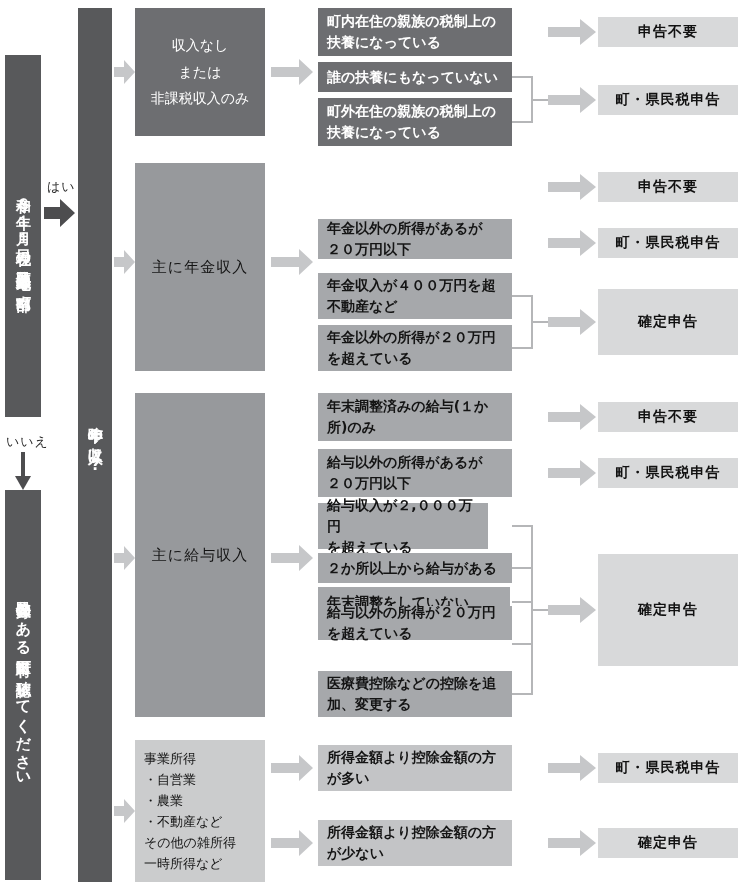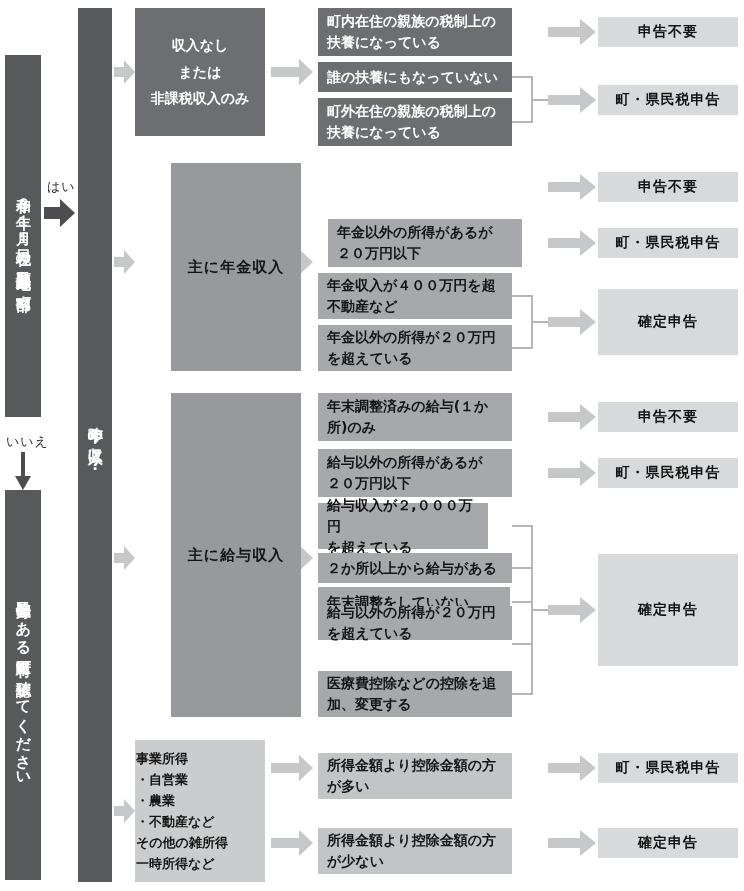"収入なし" .cat { font-weight: bold -> normal }
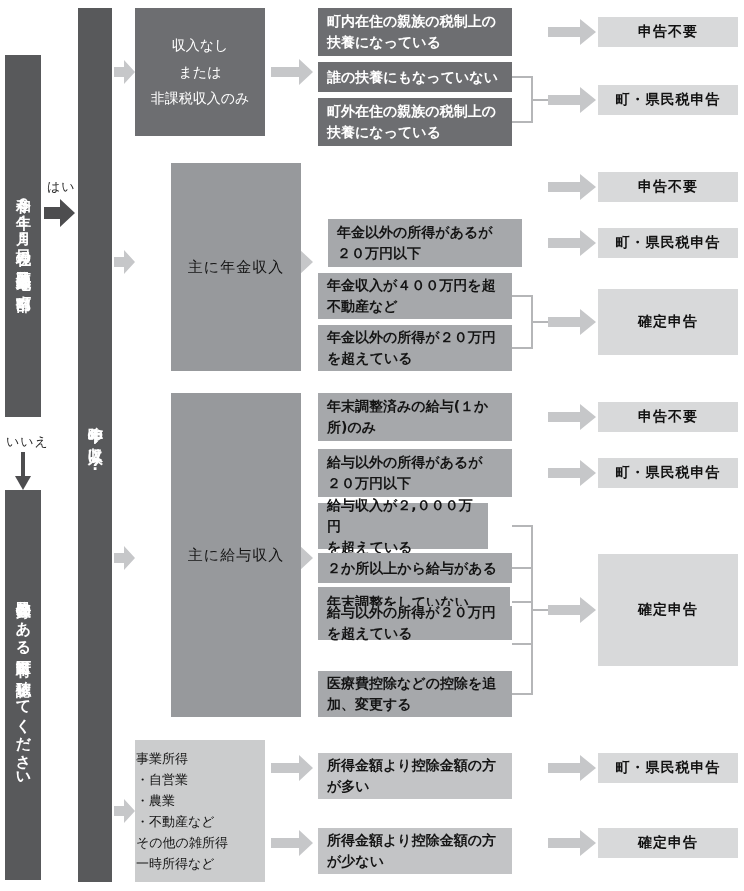"年金以外の所得があるが" div.cond { height: 48px -> 40px; left: 328px -> 318px }
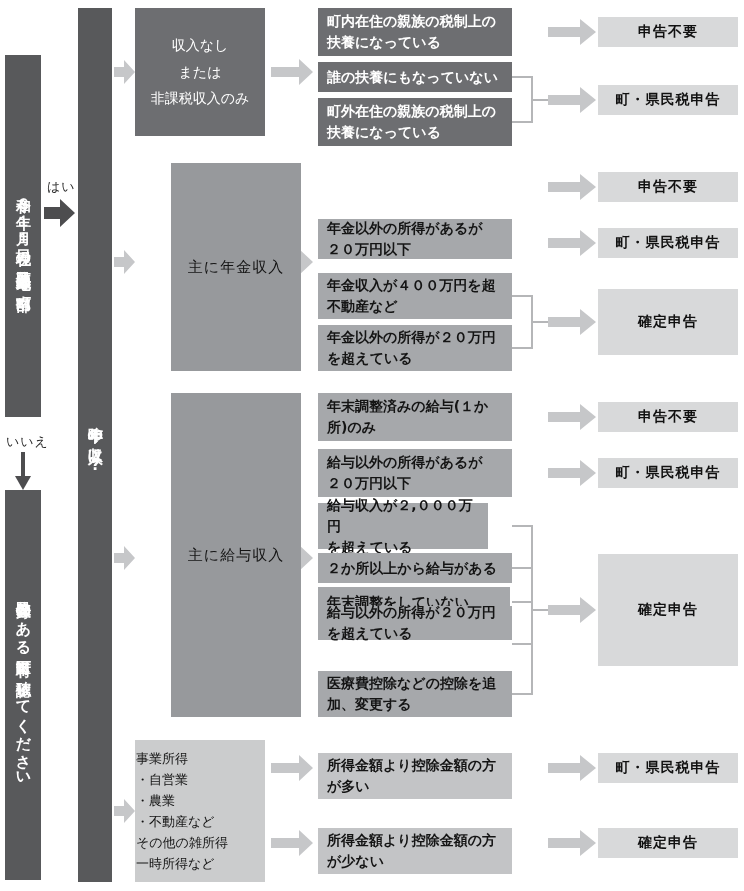"主に年金収入" .cat-mid { margin-left: 36px -> none }
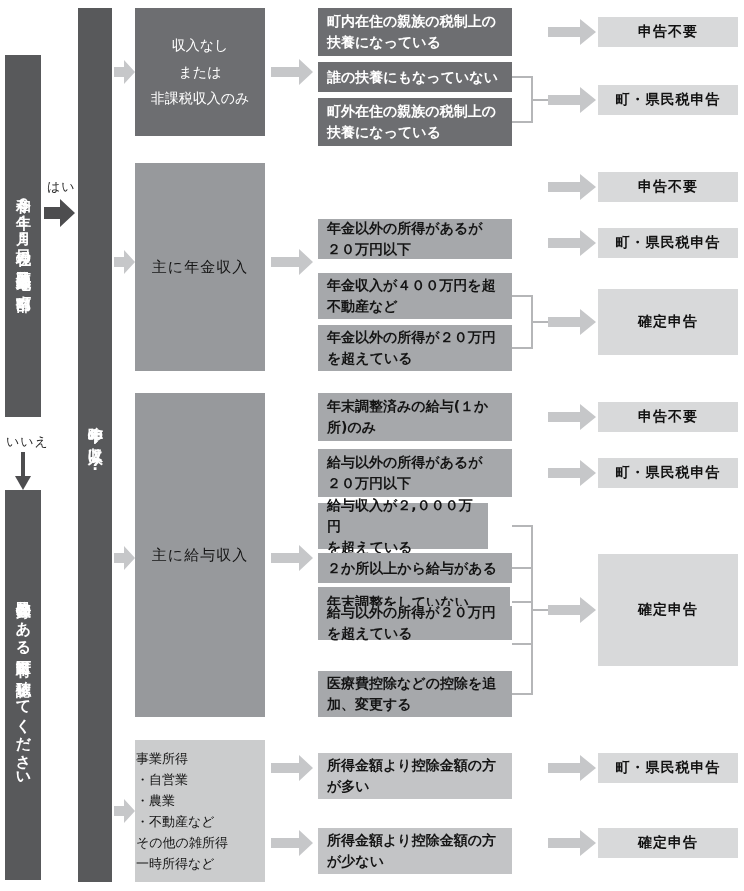"事業所得" .cat-light { padding: 6px 1px -> 6px 9px }
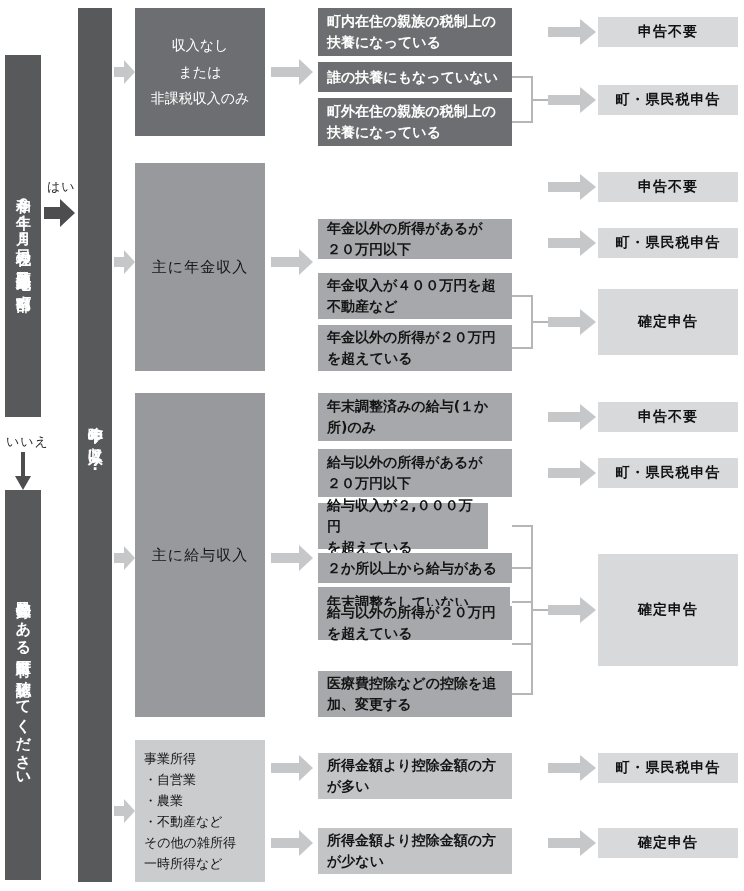"所得金額より控除金額の方" .cond-light { margin-top: 8px -> none }
